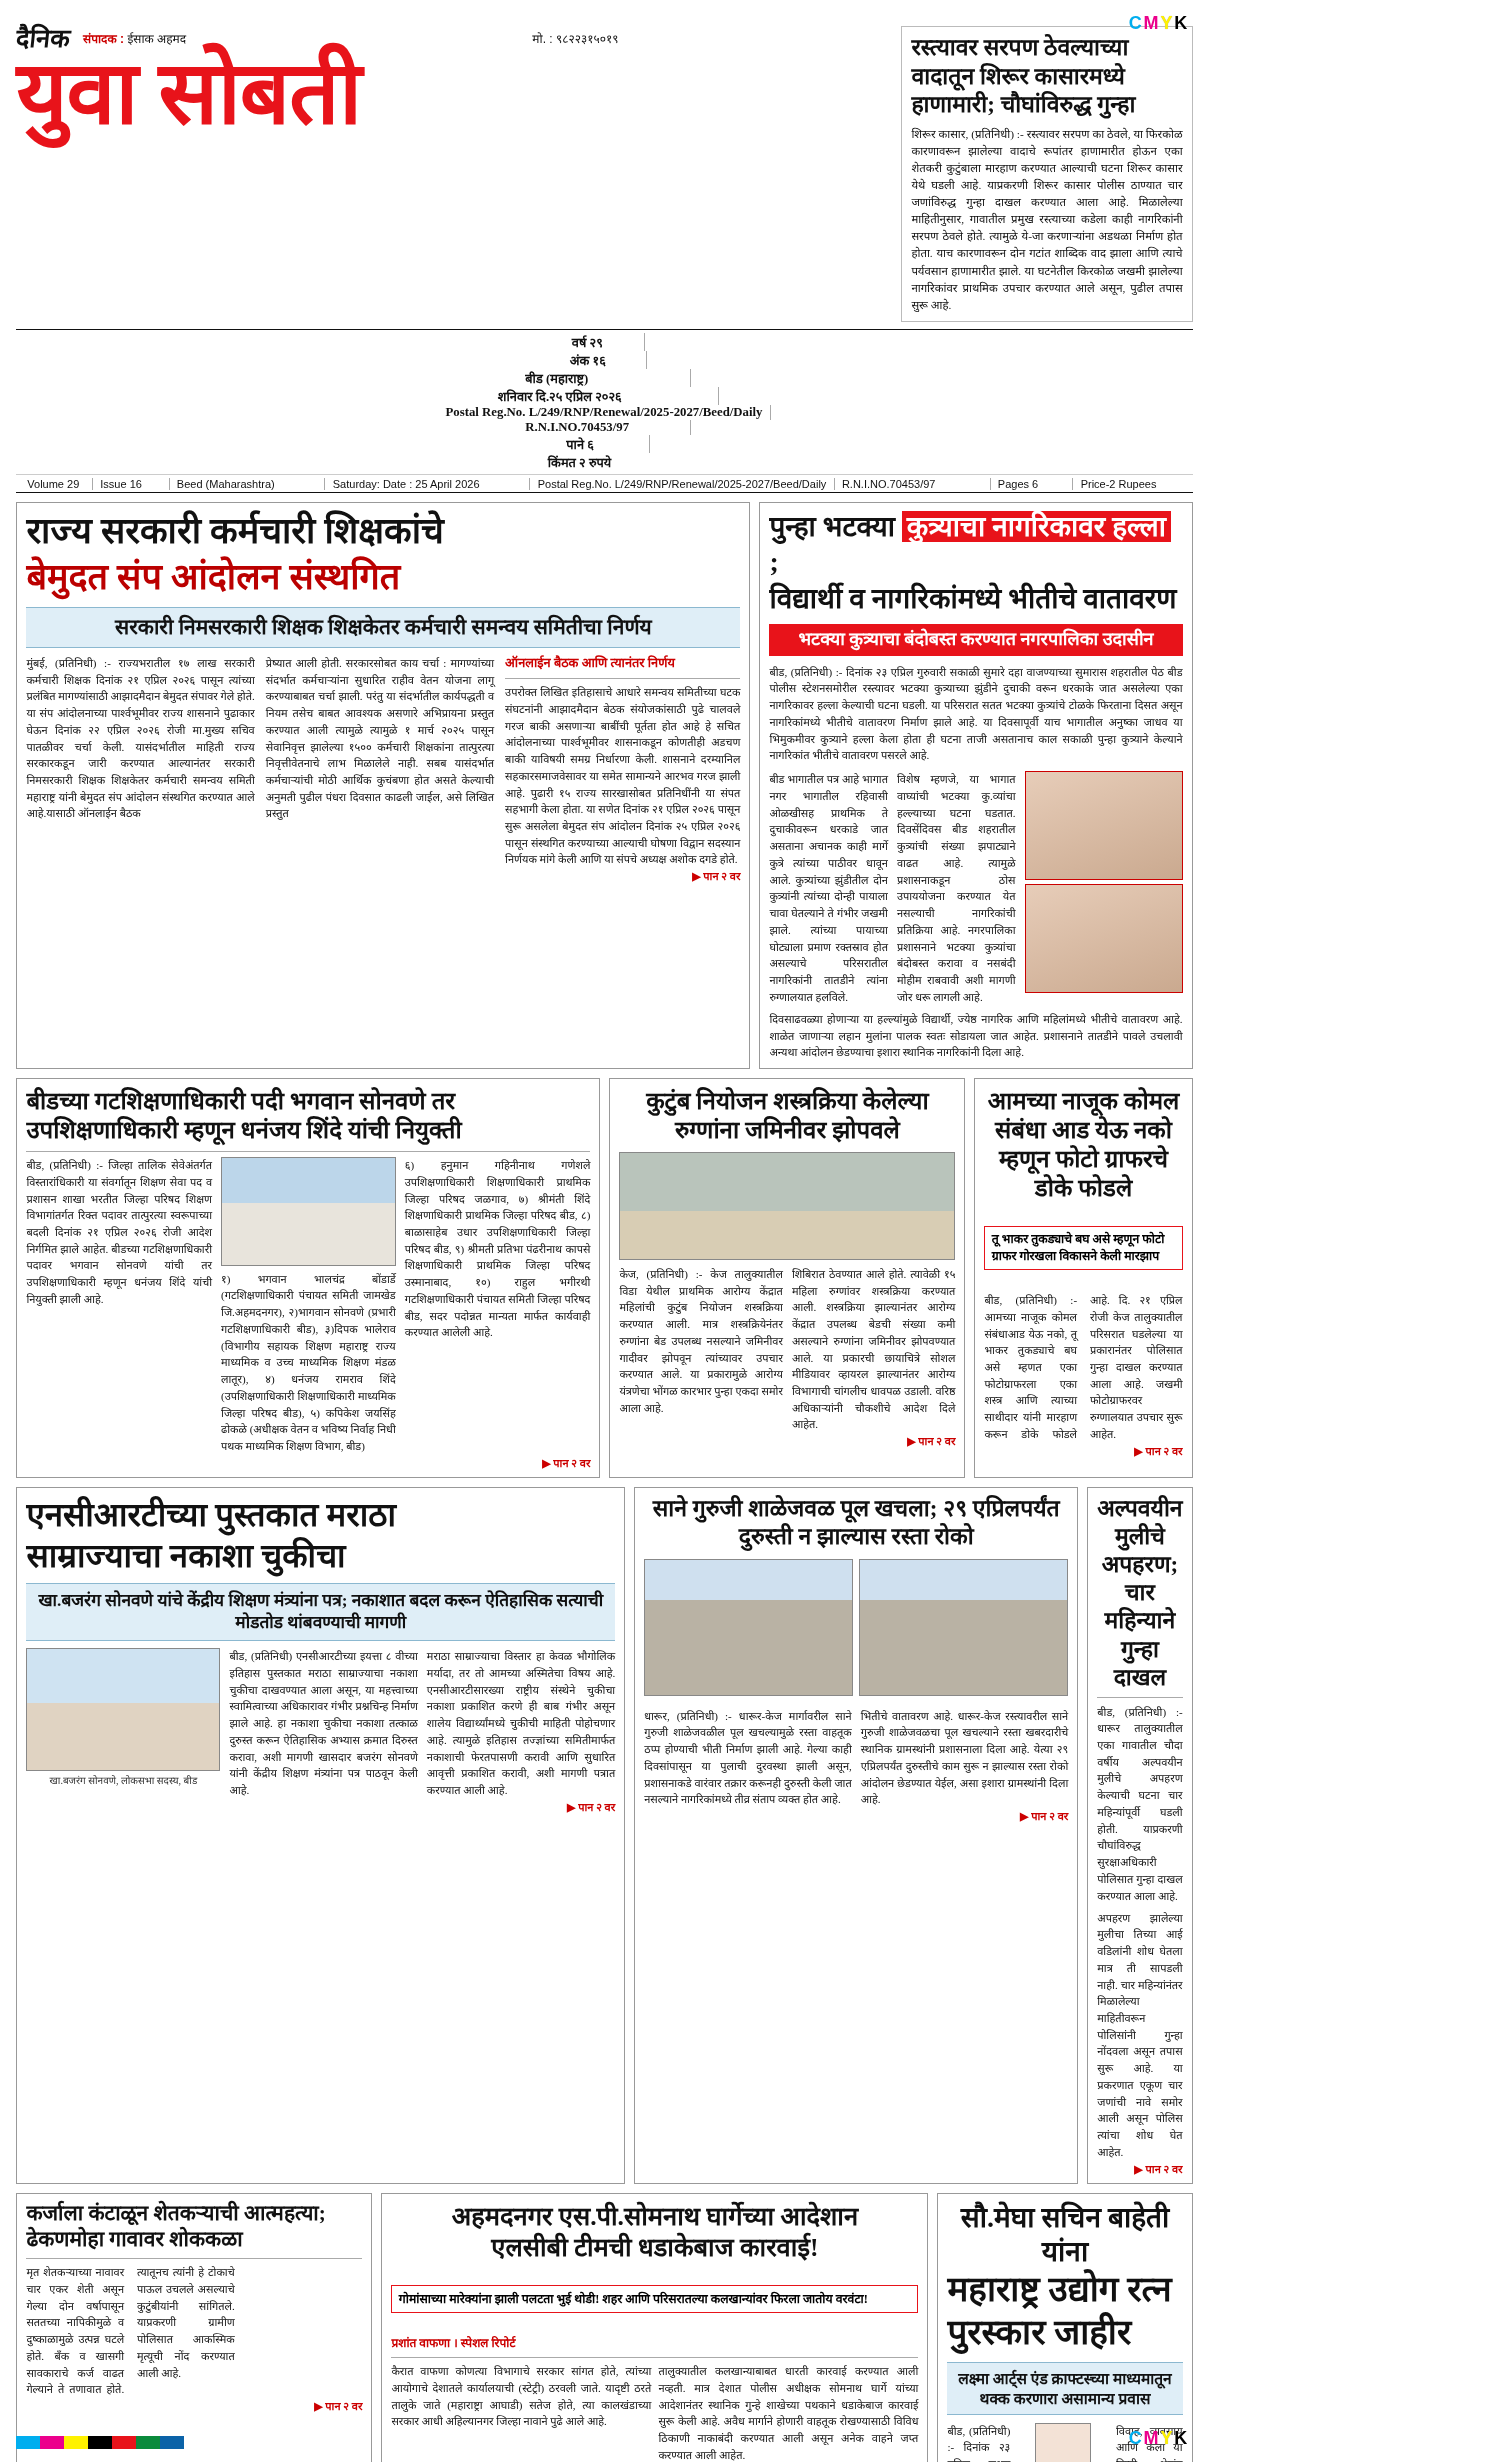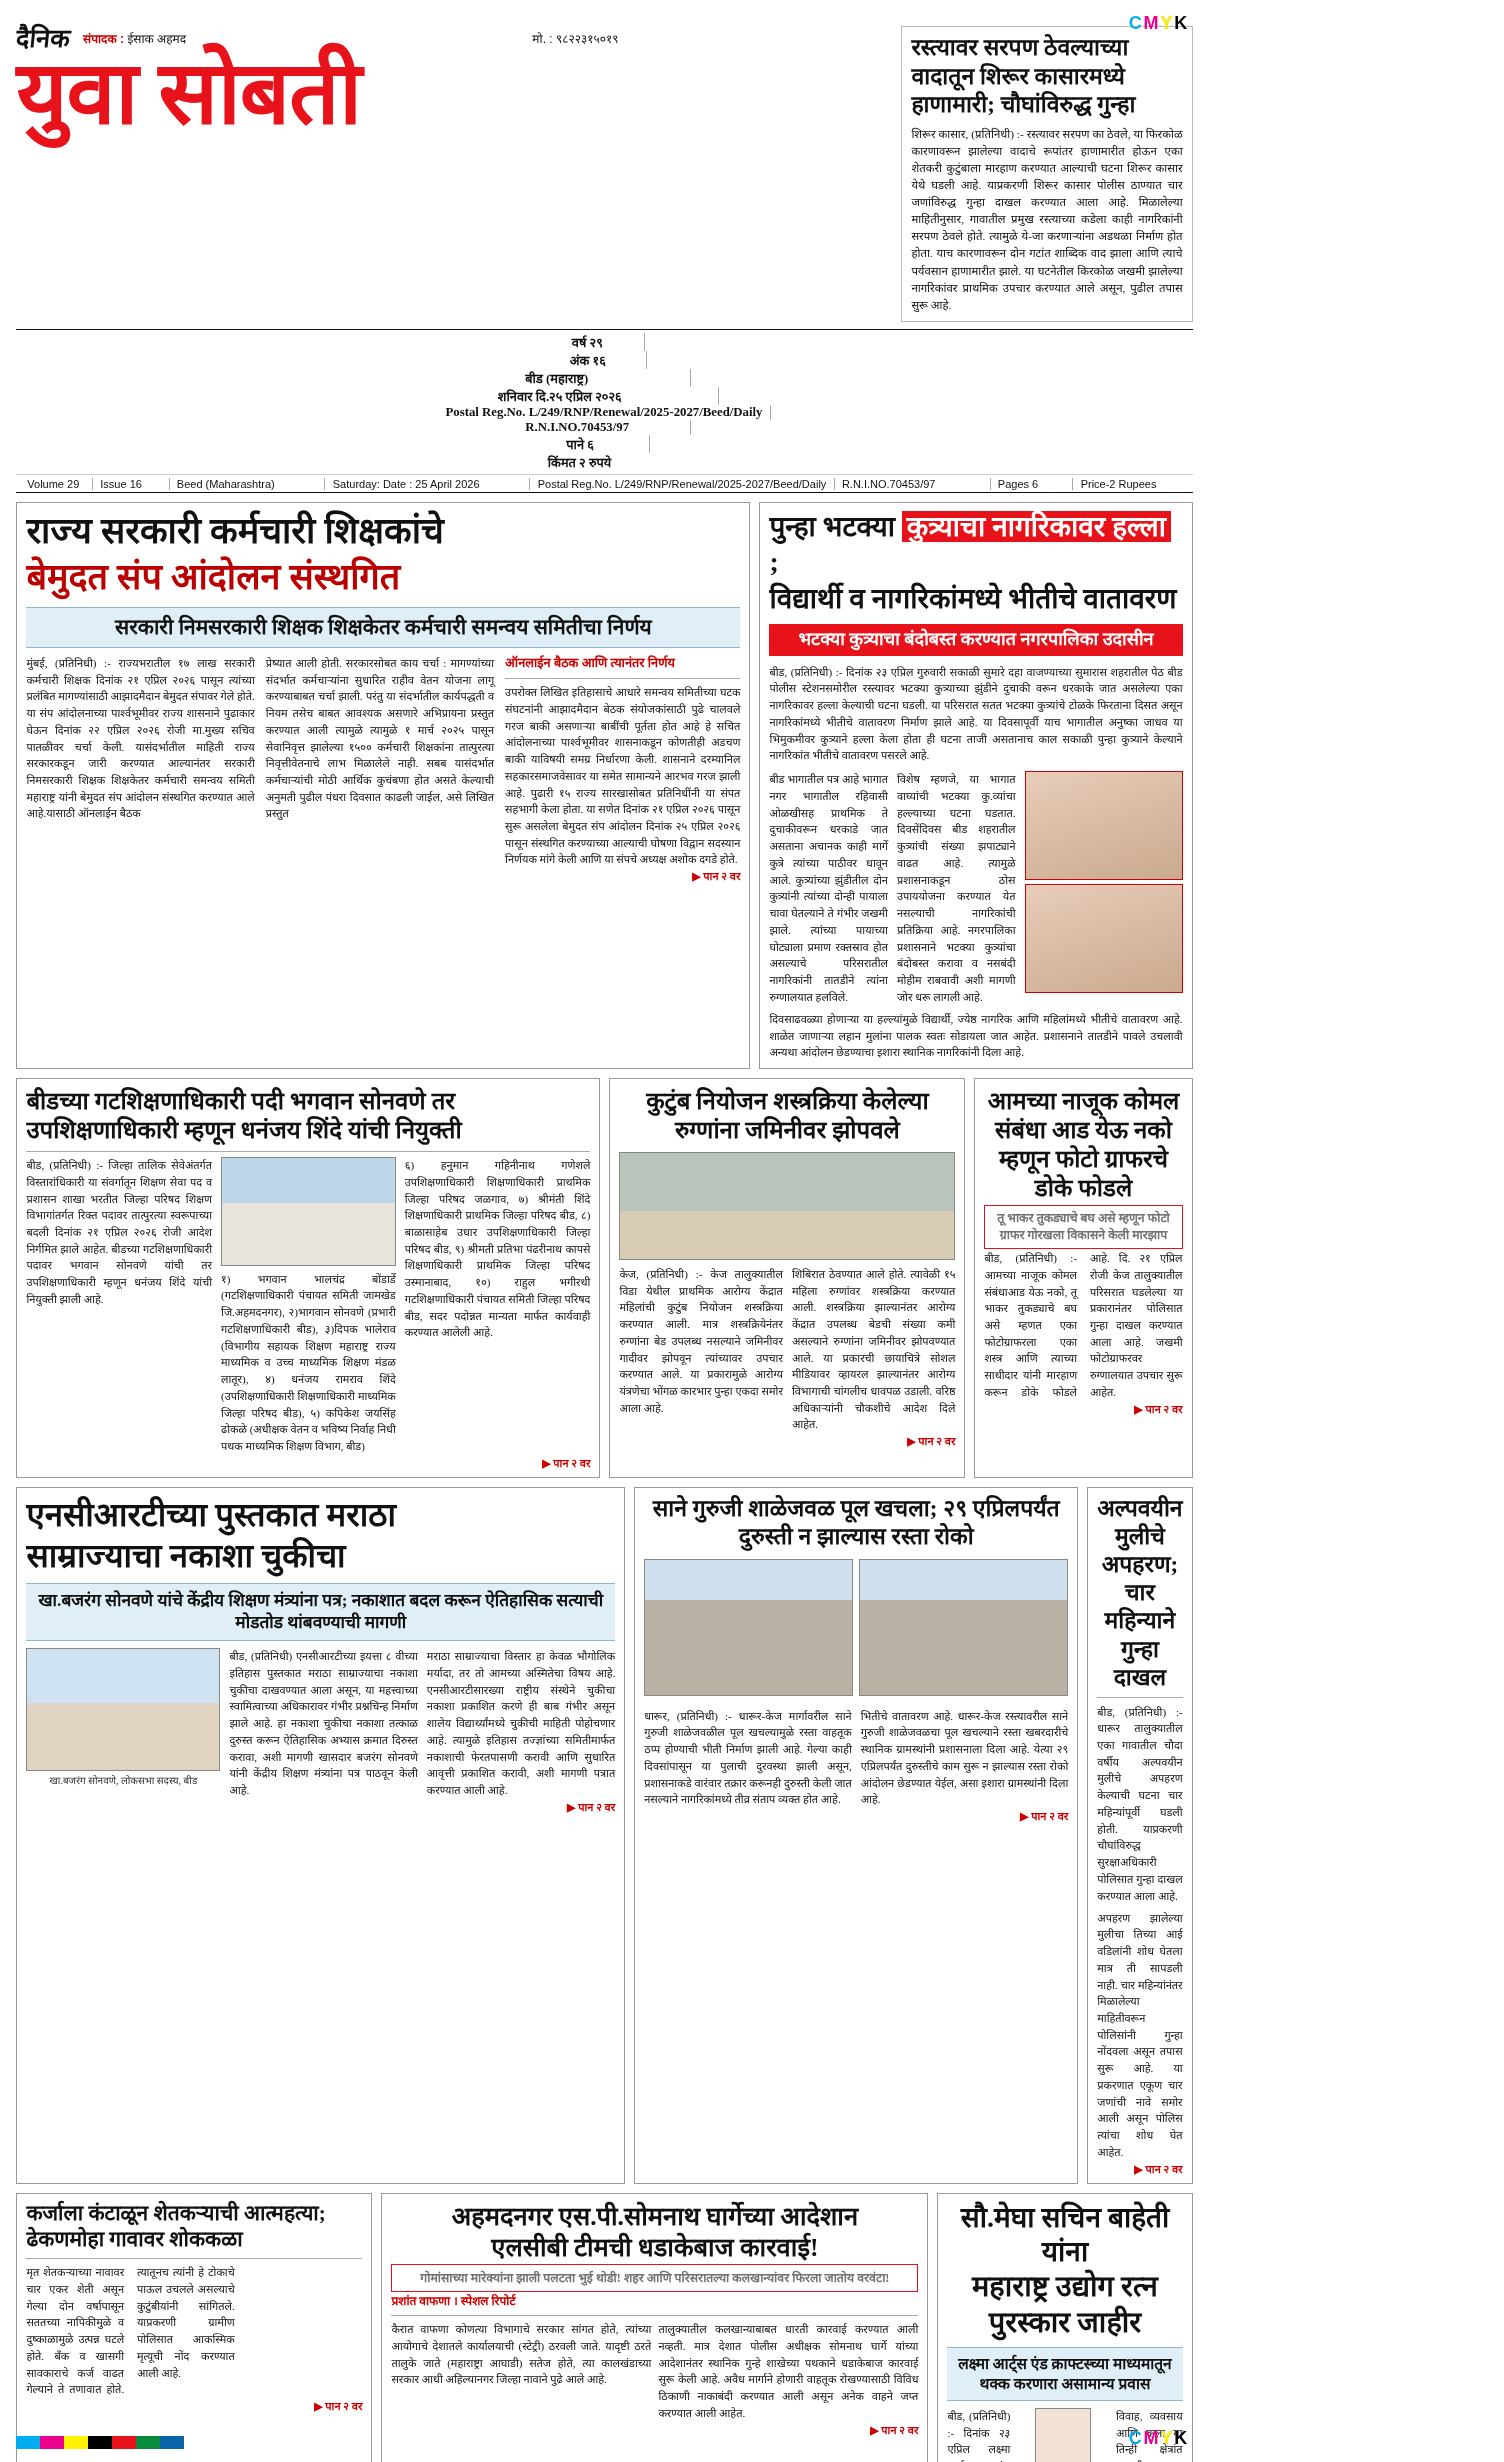"तू भाकर तुकड्याचे बघ असे" .pinkbar { color: #737373 -> #000000; margin: 1px 0 -> 22px 0; text-align: center -> none }
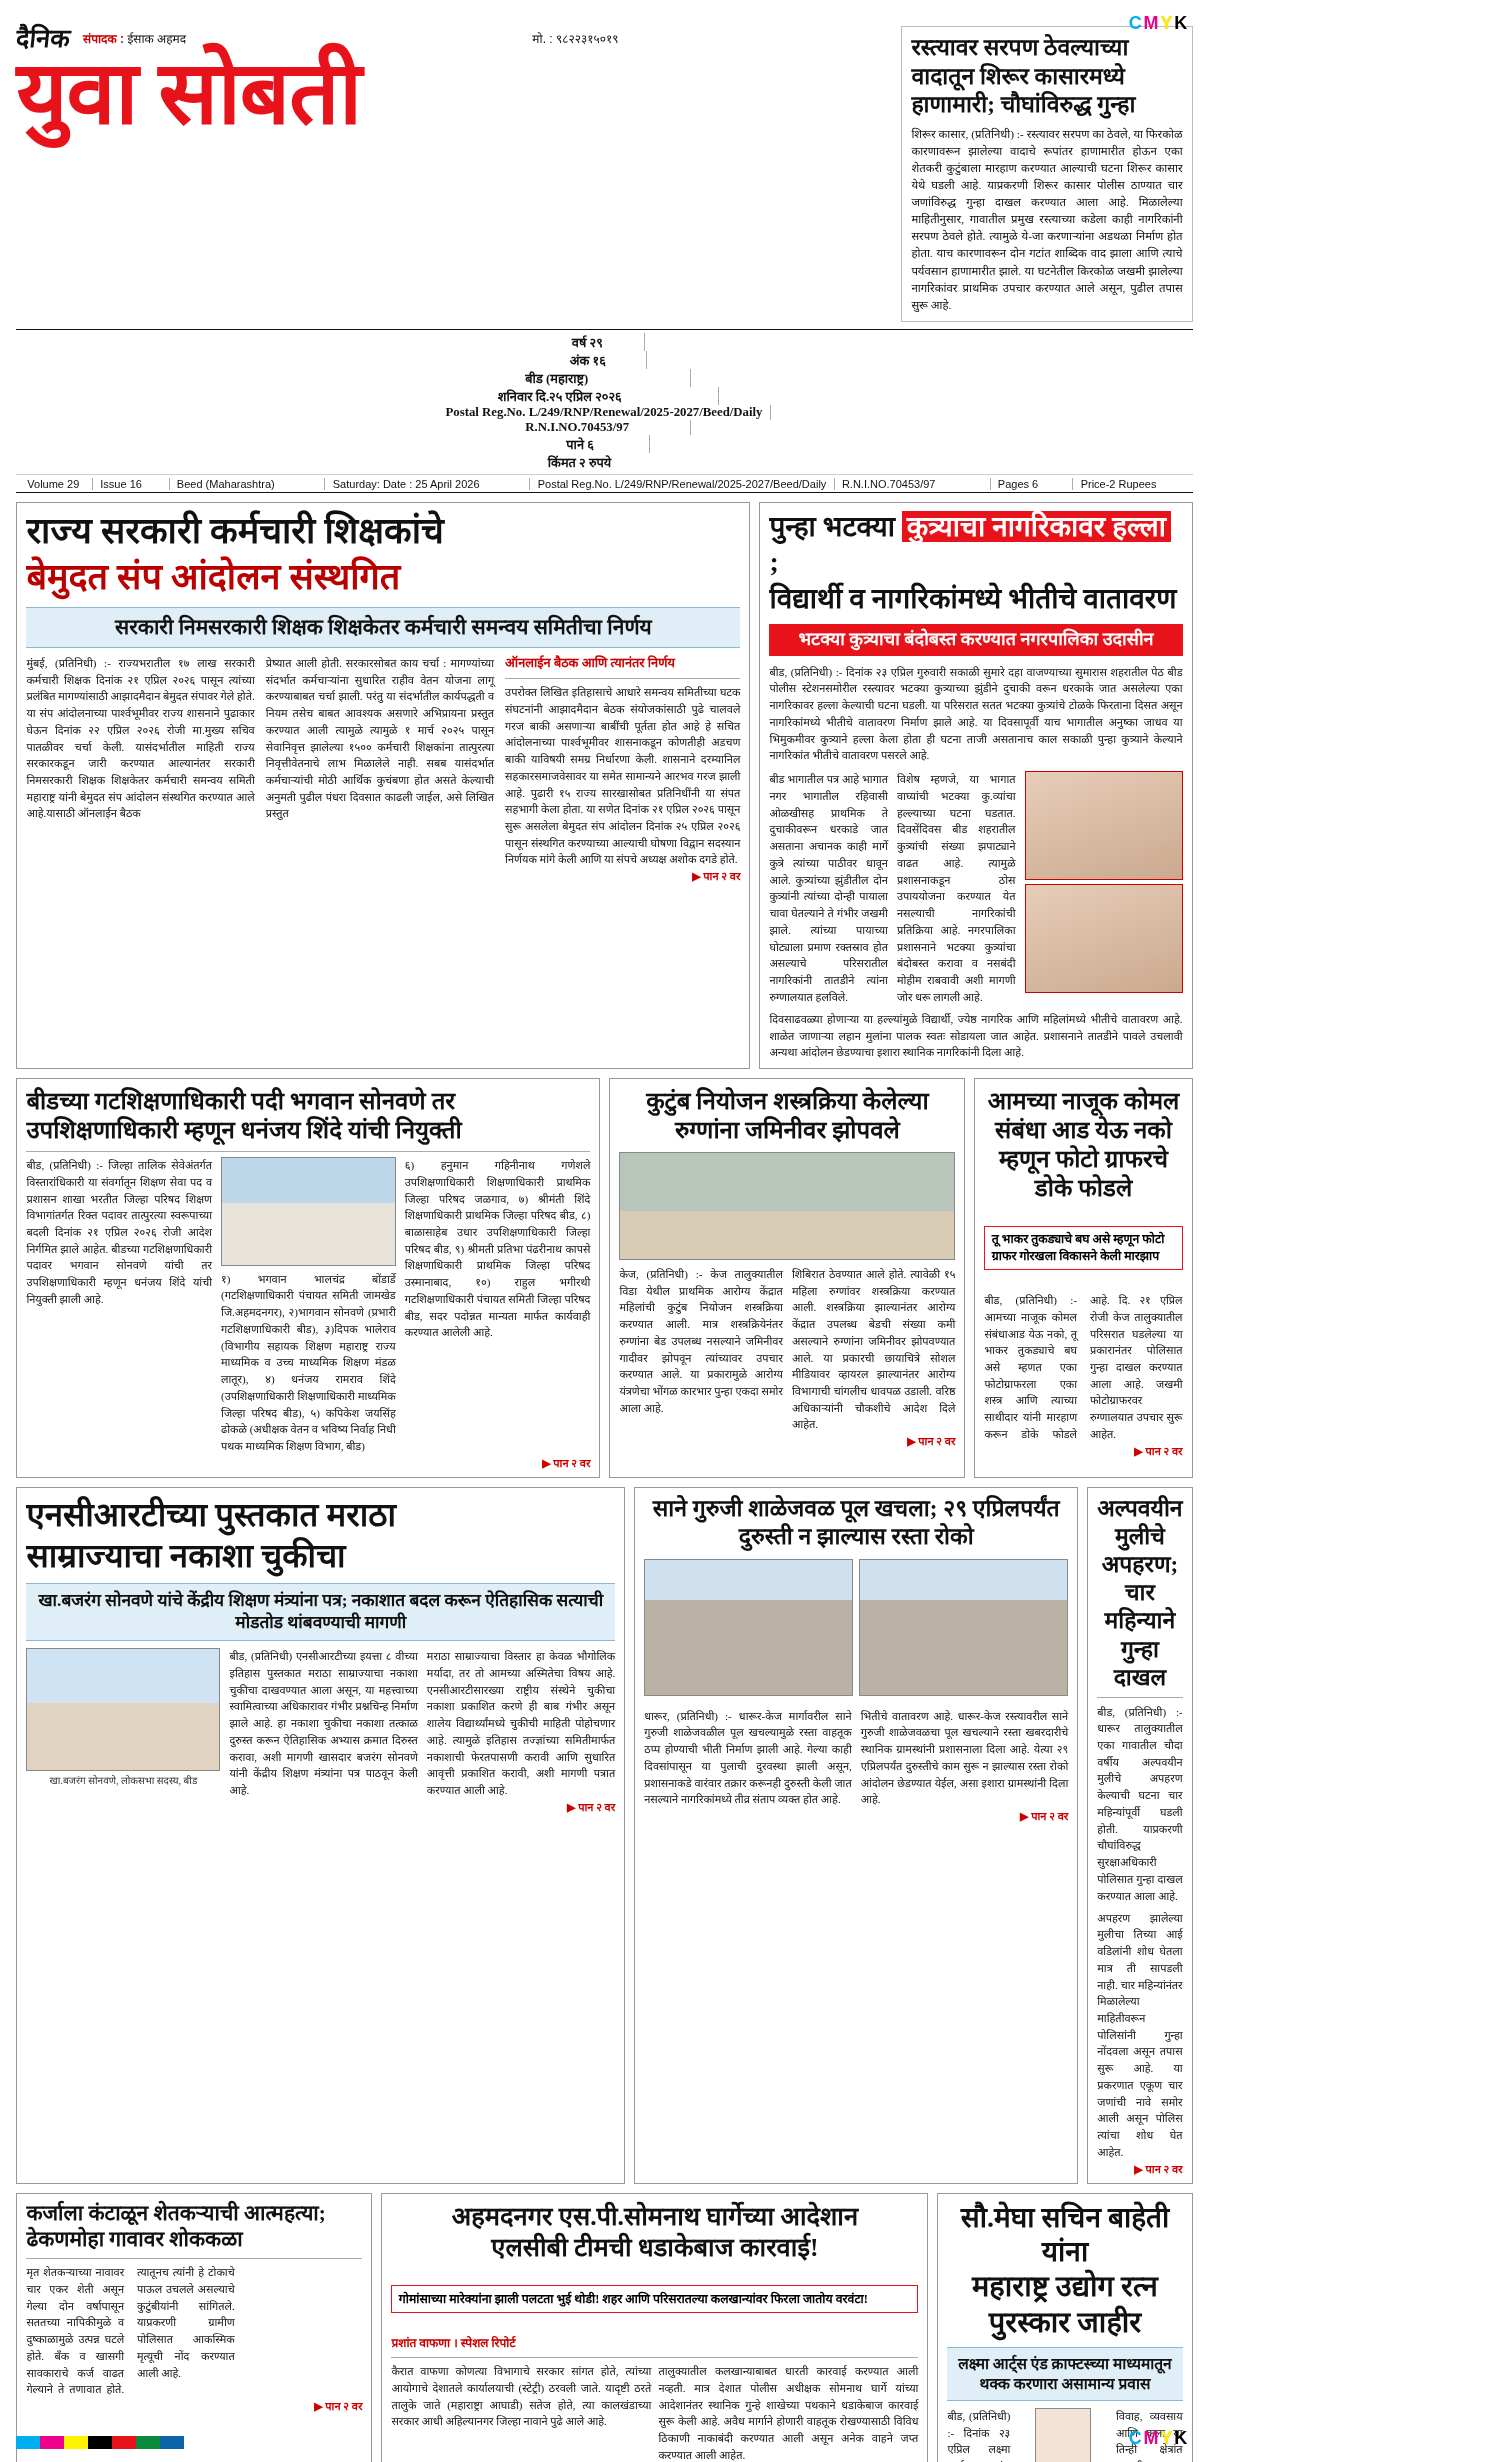"महाराष्ट्र उद्योग रत्न पुरस्कार जाहीर" div.hl { font-size: 29px -> 35px; text-align: center -> left }
